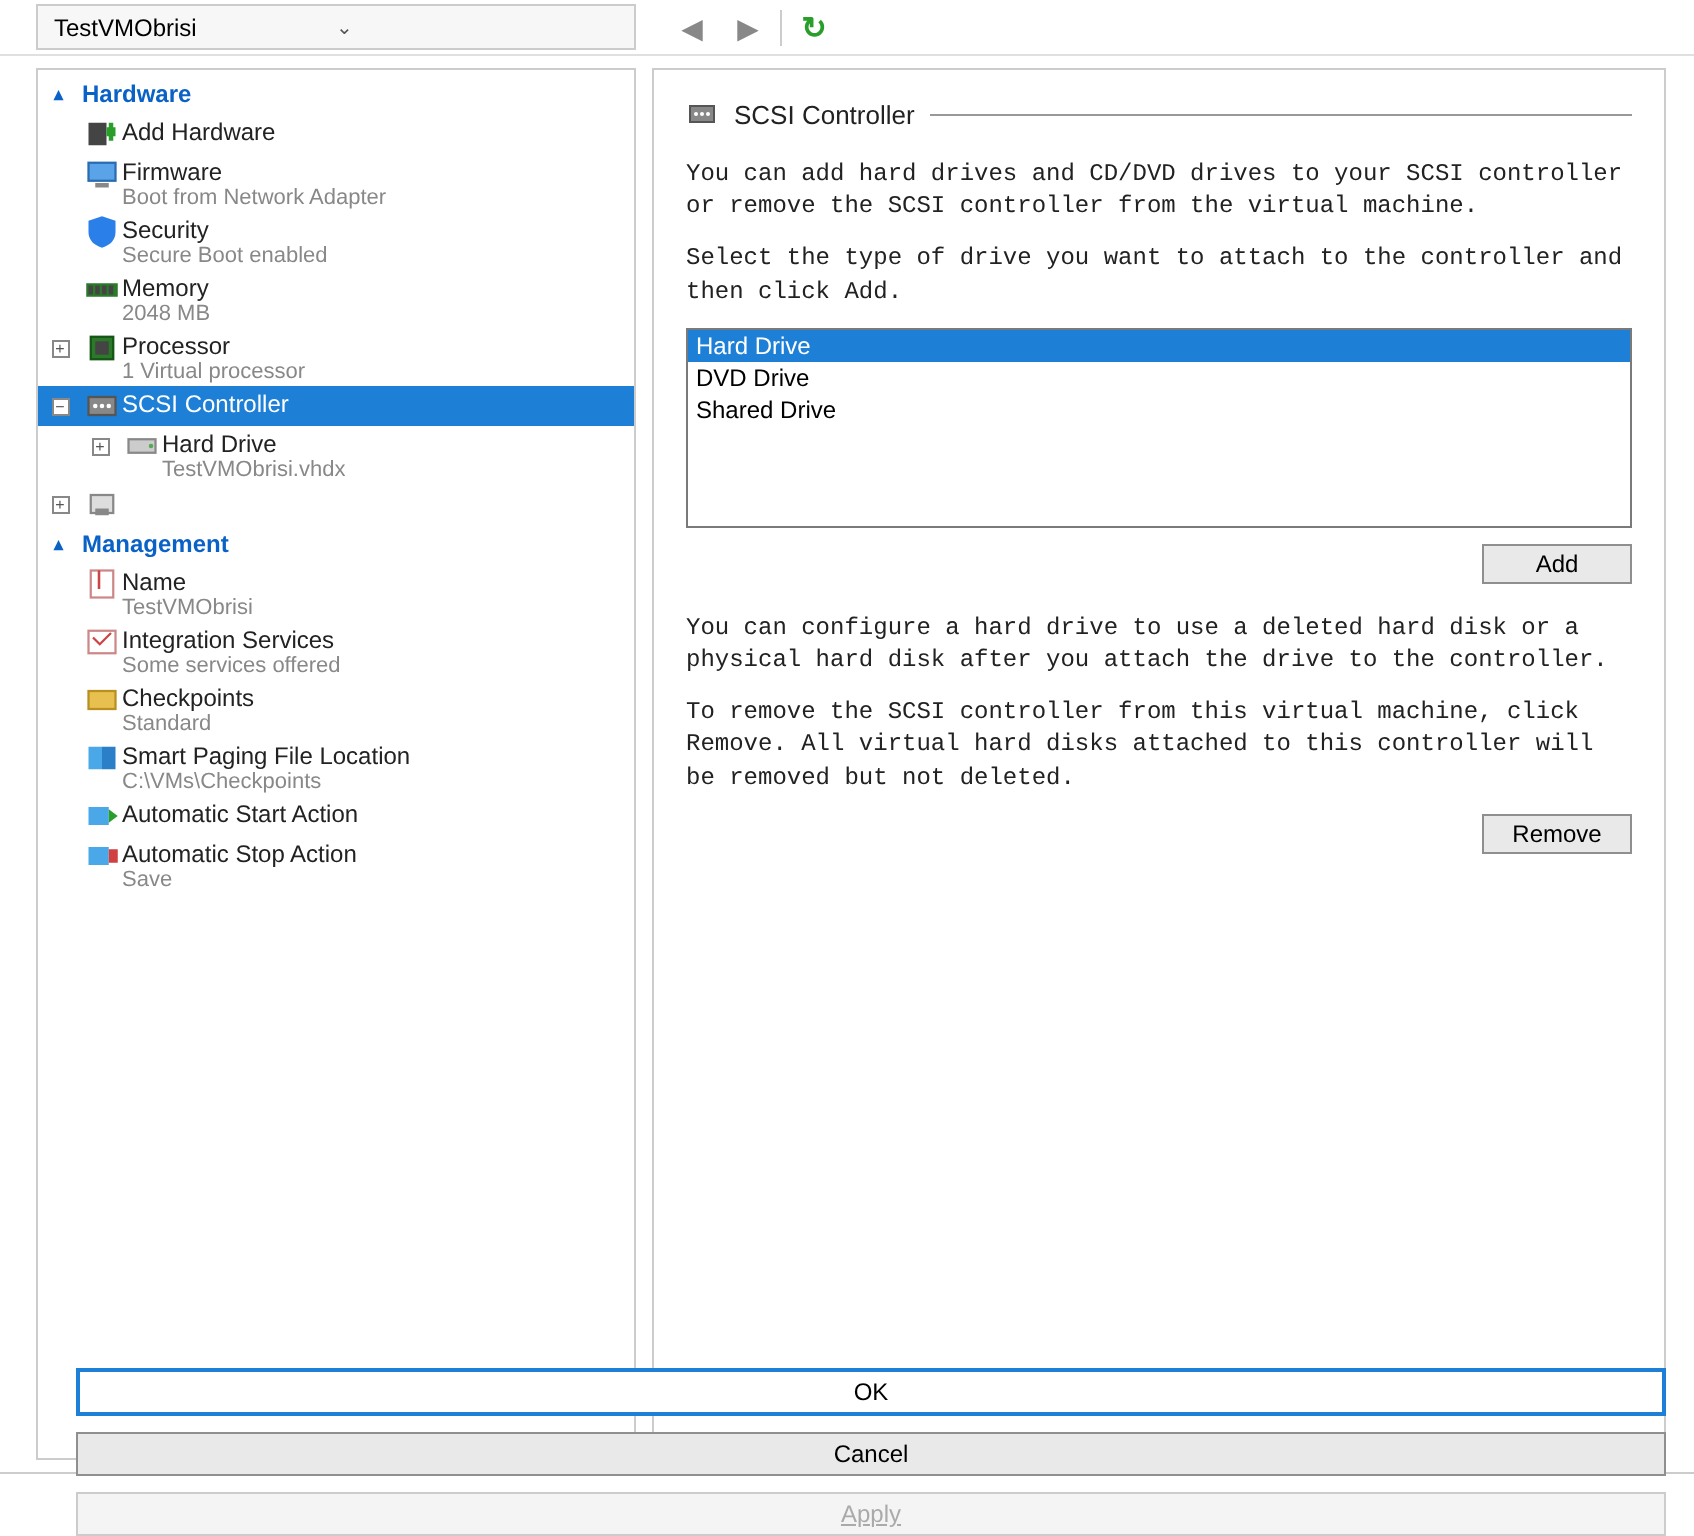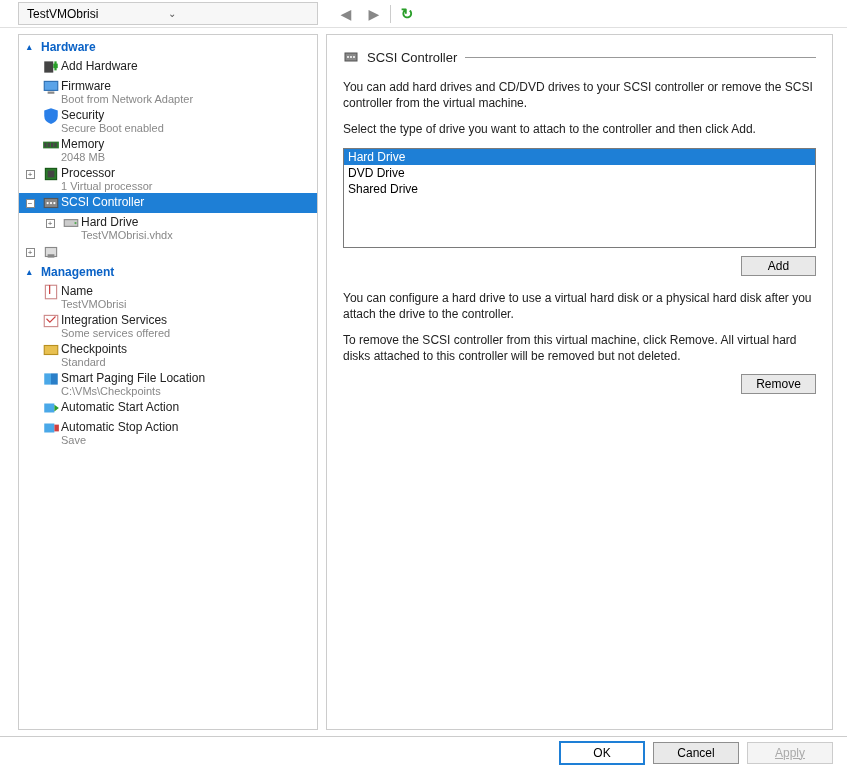"You can add hard drives" .desc { font-family: none -> Liberation Mono, monospace }
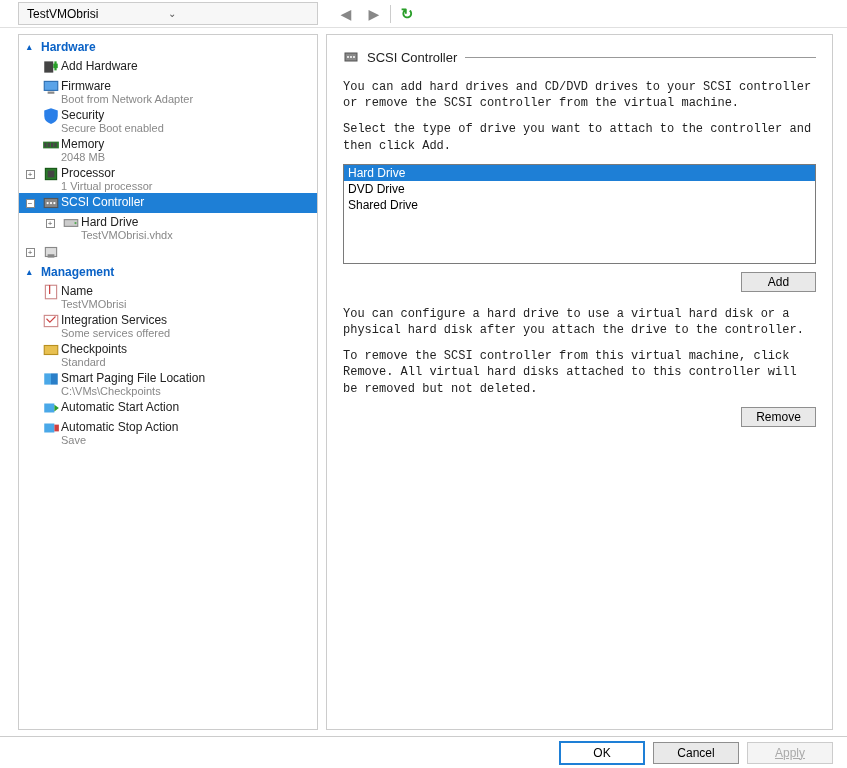"Add" .btn { margin-left: none -> 24px }
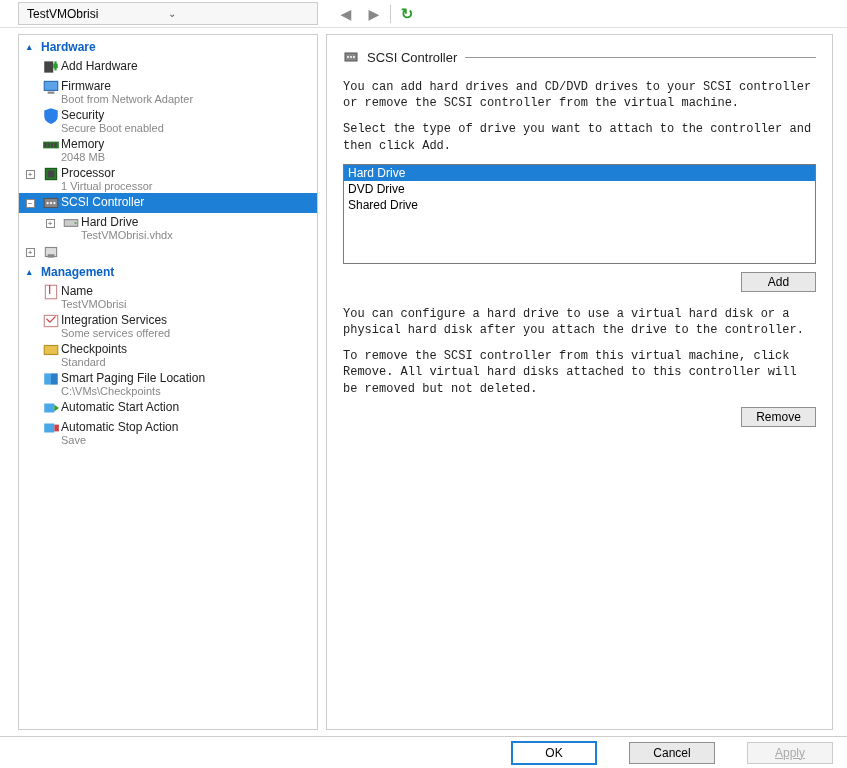"You can configure a hard" p.desc { text: virtual -> deleted }
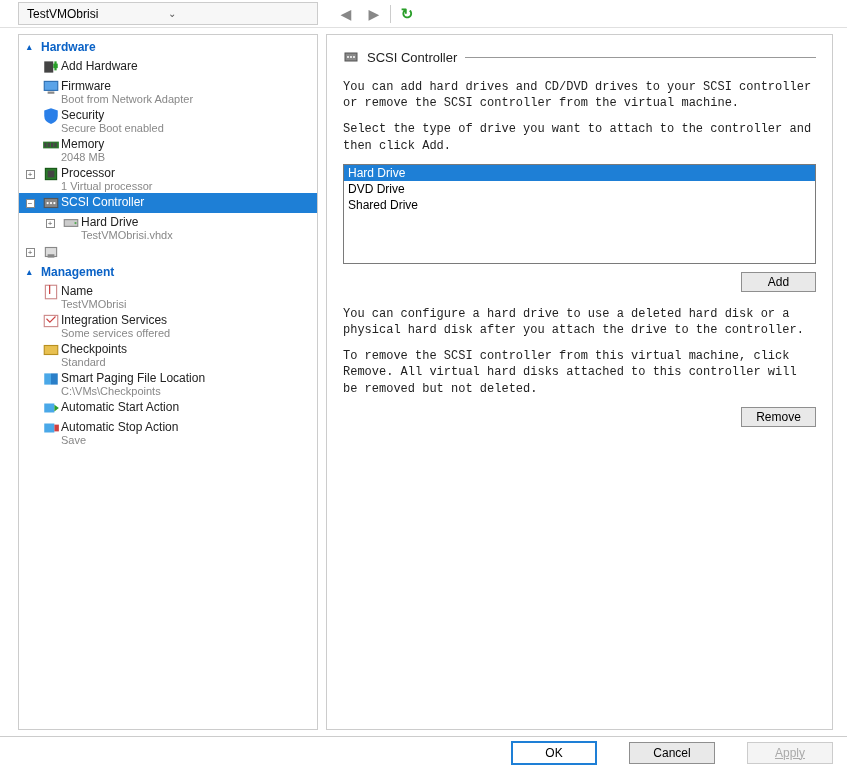"OK" .bottom-bar { align-items: center -> none; flex-direction: none -> column }
